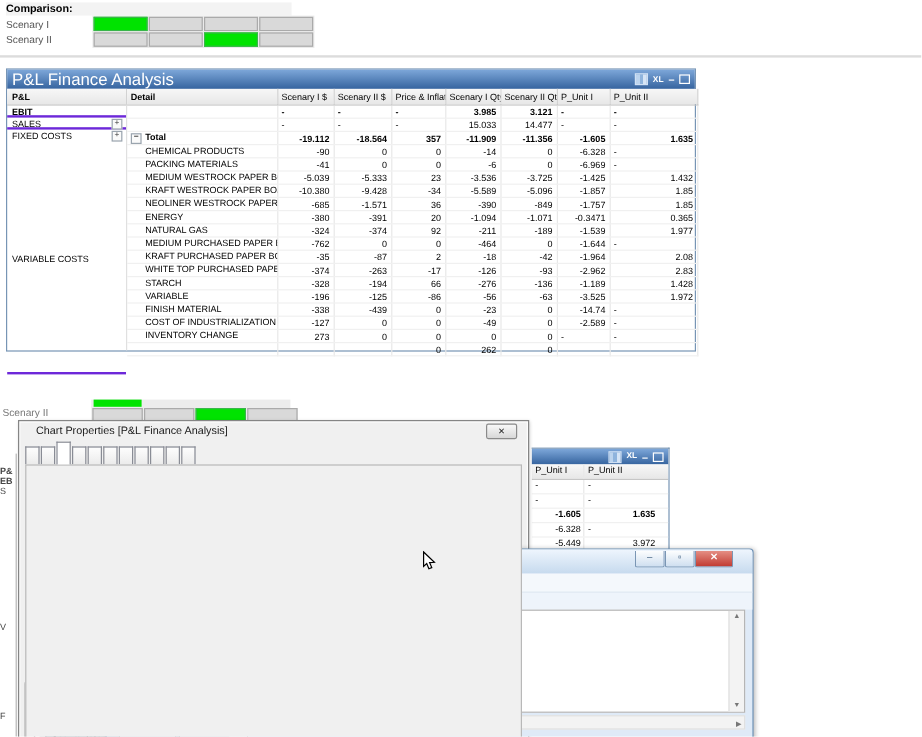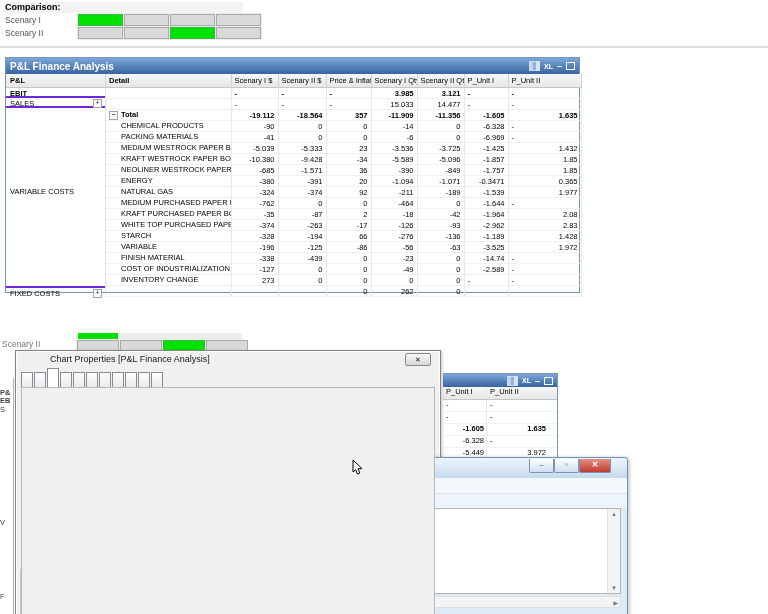"P&L Finance Analysis" .qv-cap .t { font-size: 10px -> 14px; font-weight: bold -> normal }
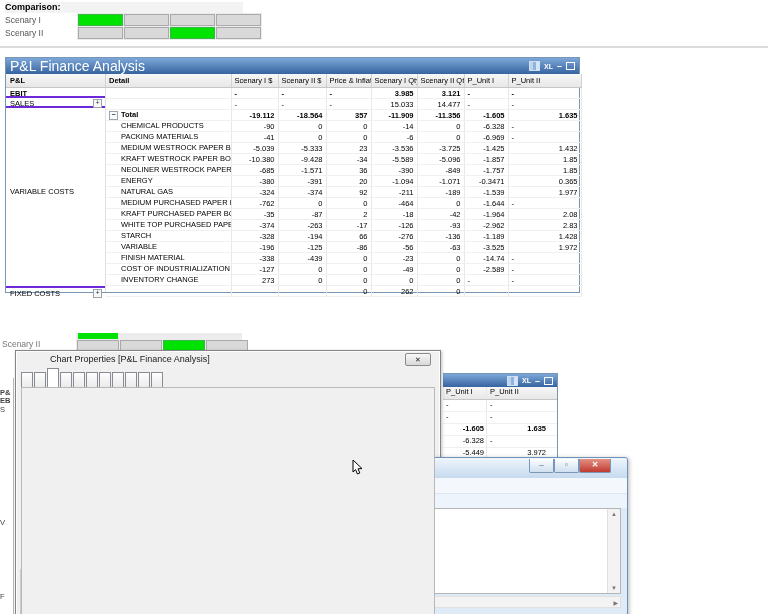"VARIABLE COSTS" div.pgrp { order: before "FIXED COSTS" -> after "FIXED COSTS" }
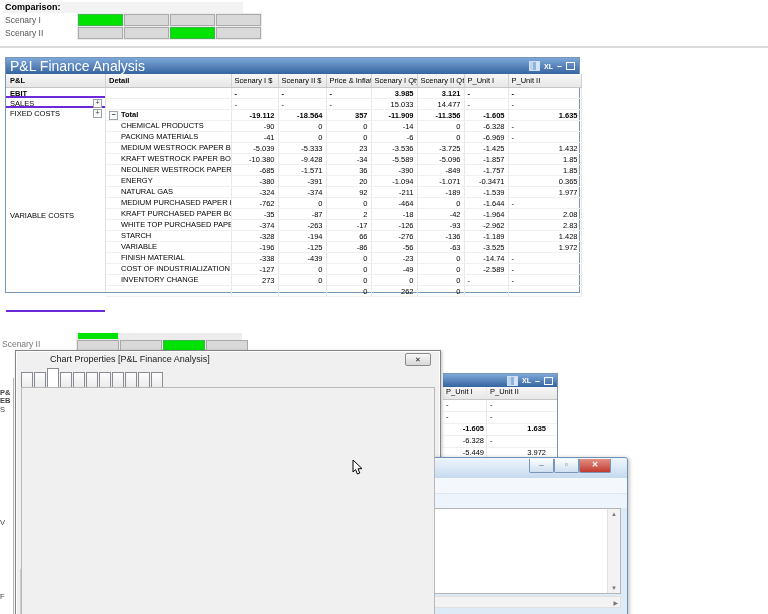"Chart Properties [P&L Finance Analysis]" .dlg-title { margin-left: 20px -> none }
